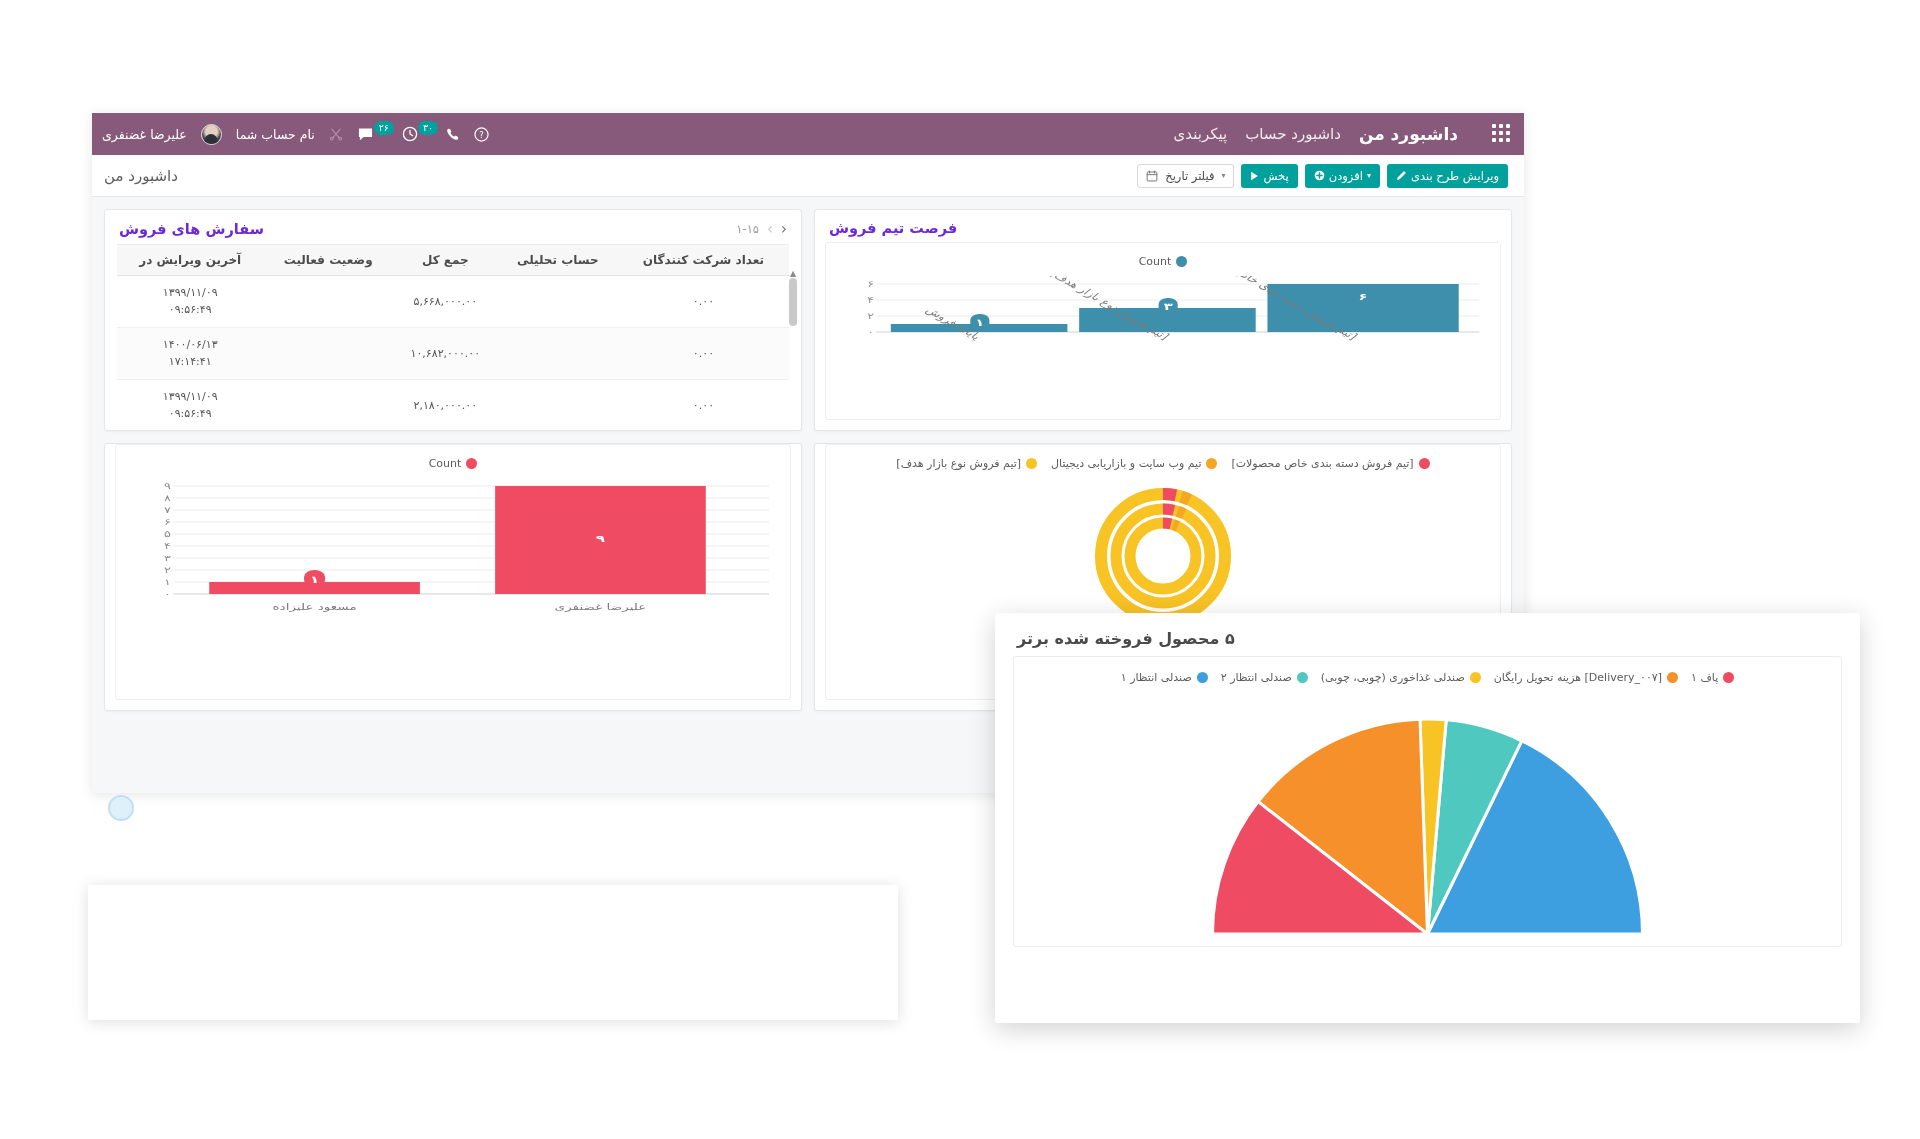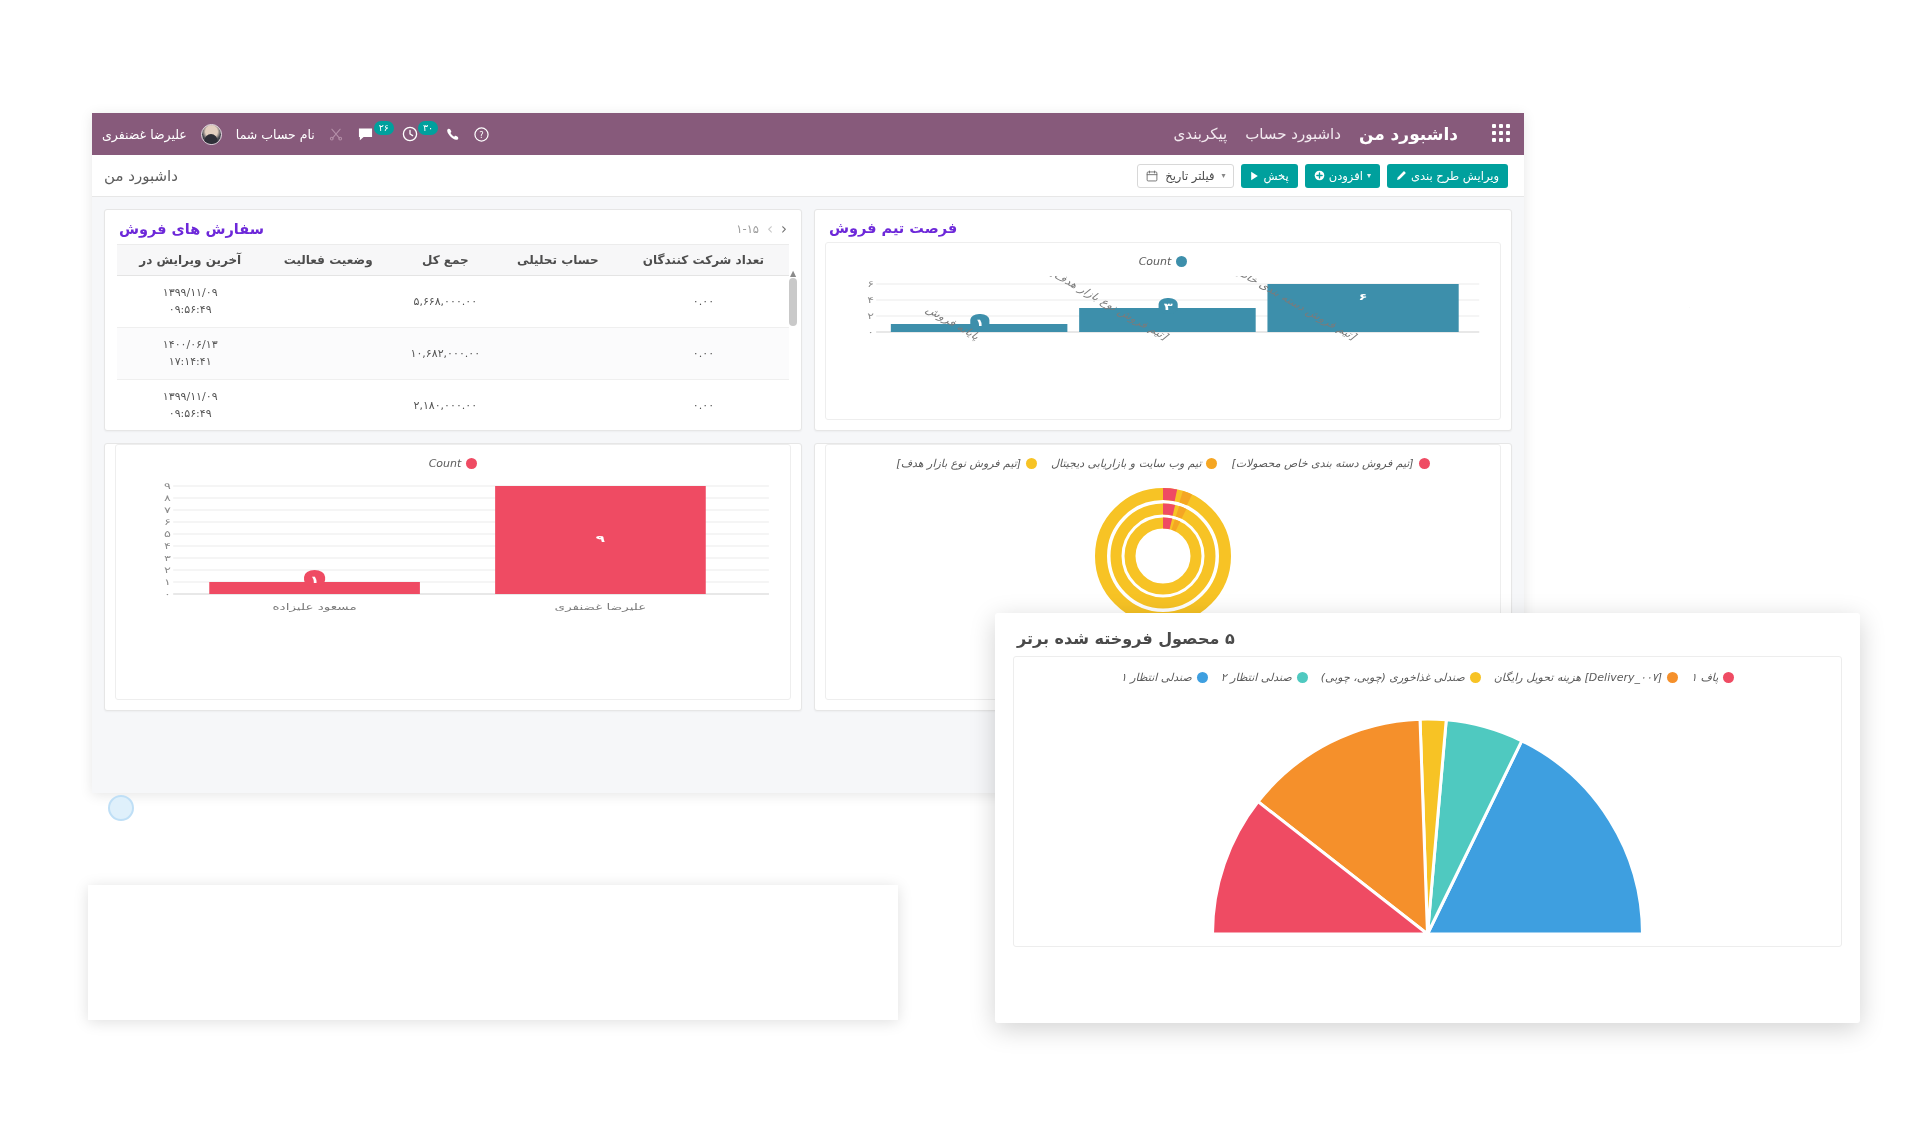"Count" .legend-item { font-style: italic -> none }
